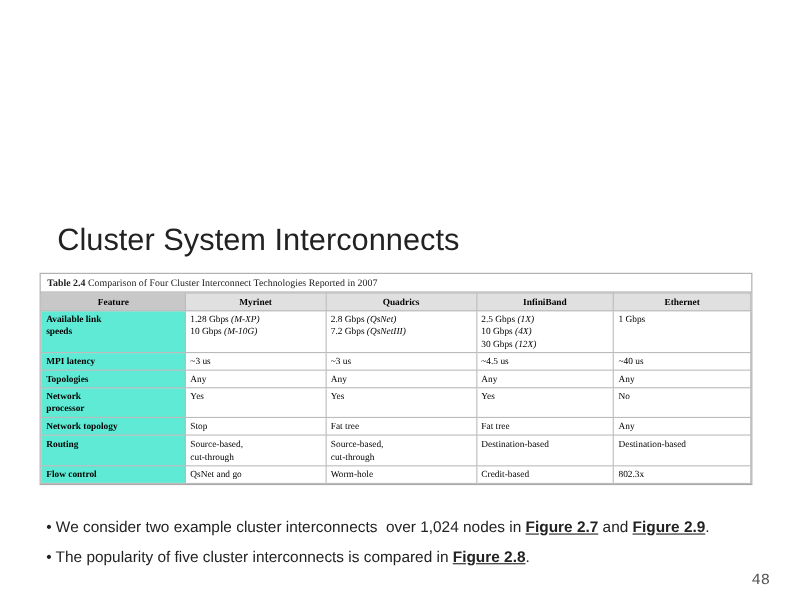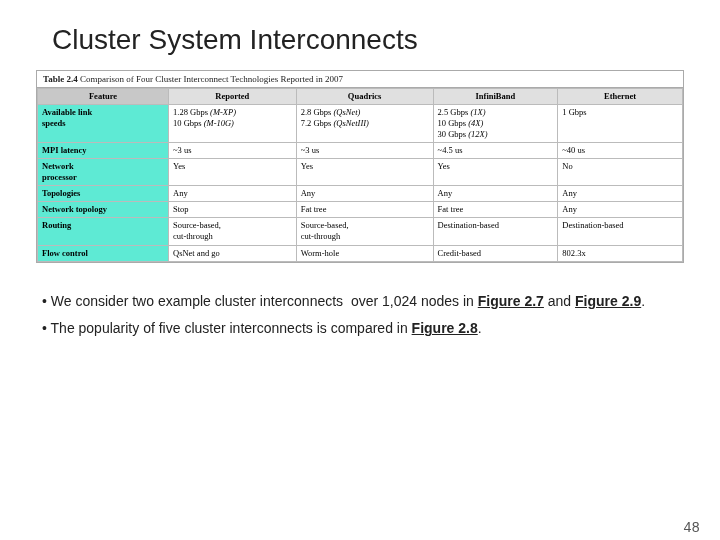"Cluster System Interconnects" .slide { justify-content: none -> flex-end }
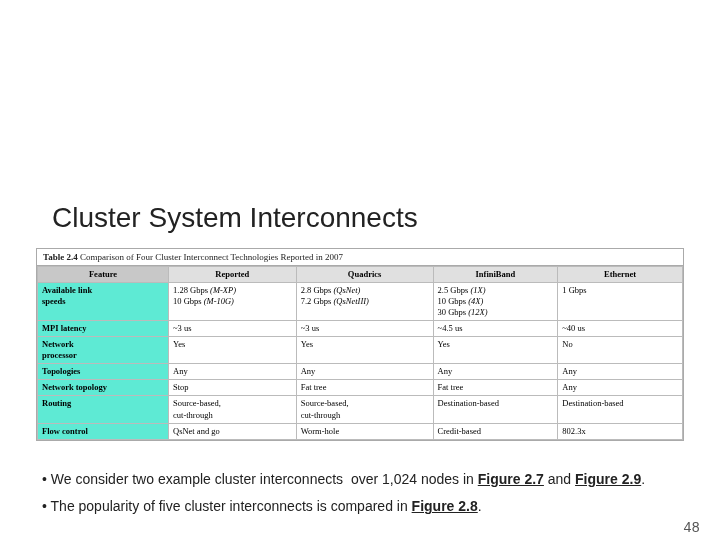"Reported" th { text: Reported -> Myrinet }
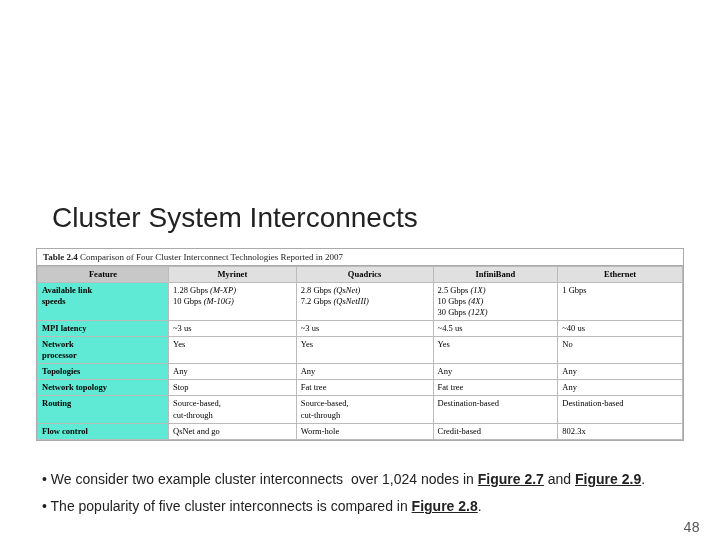"Network" tr { order: before "Topologies" -> after "Topologies" }
